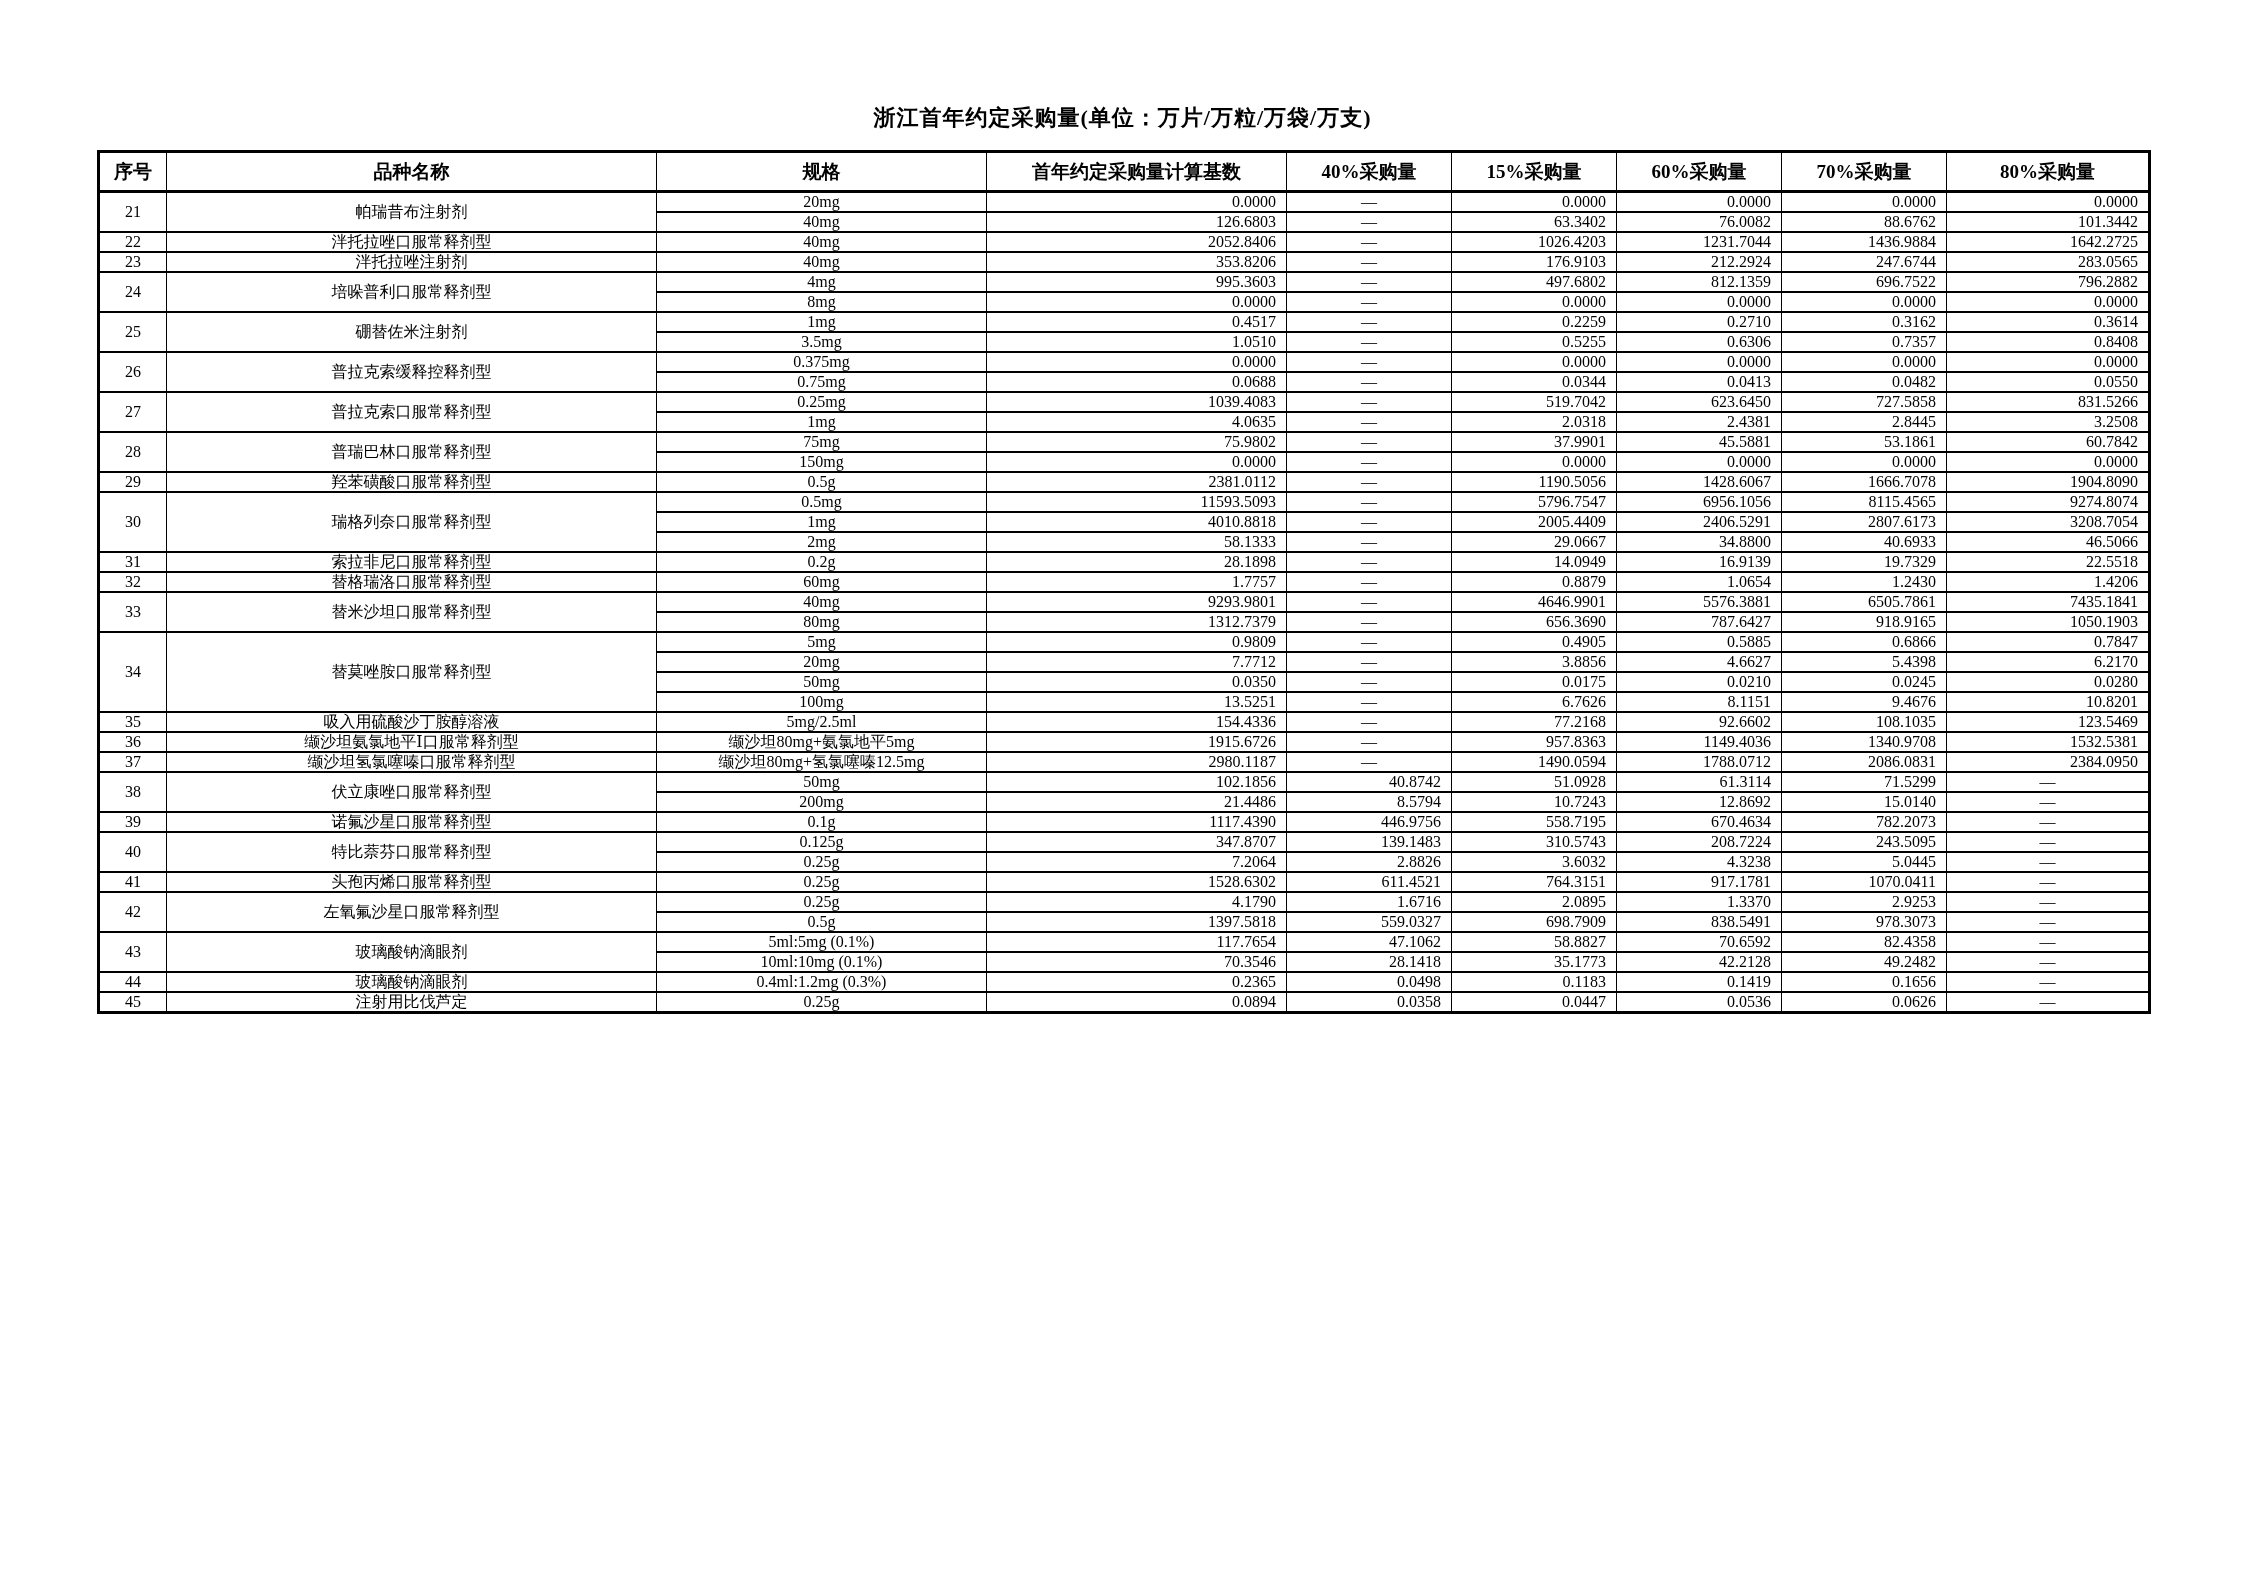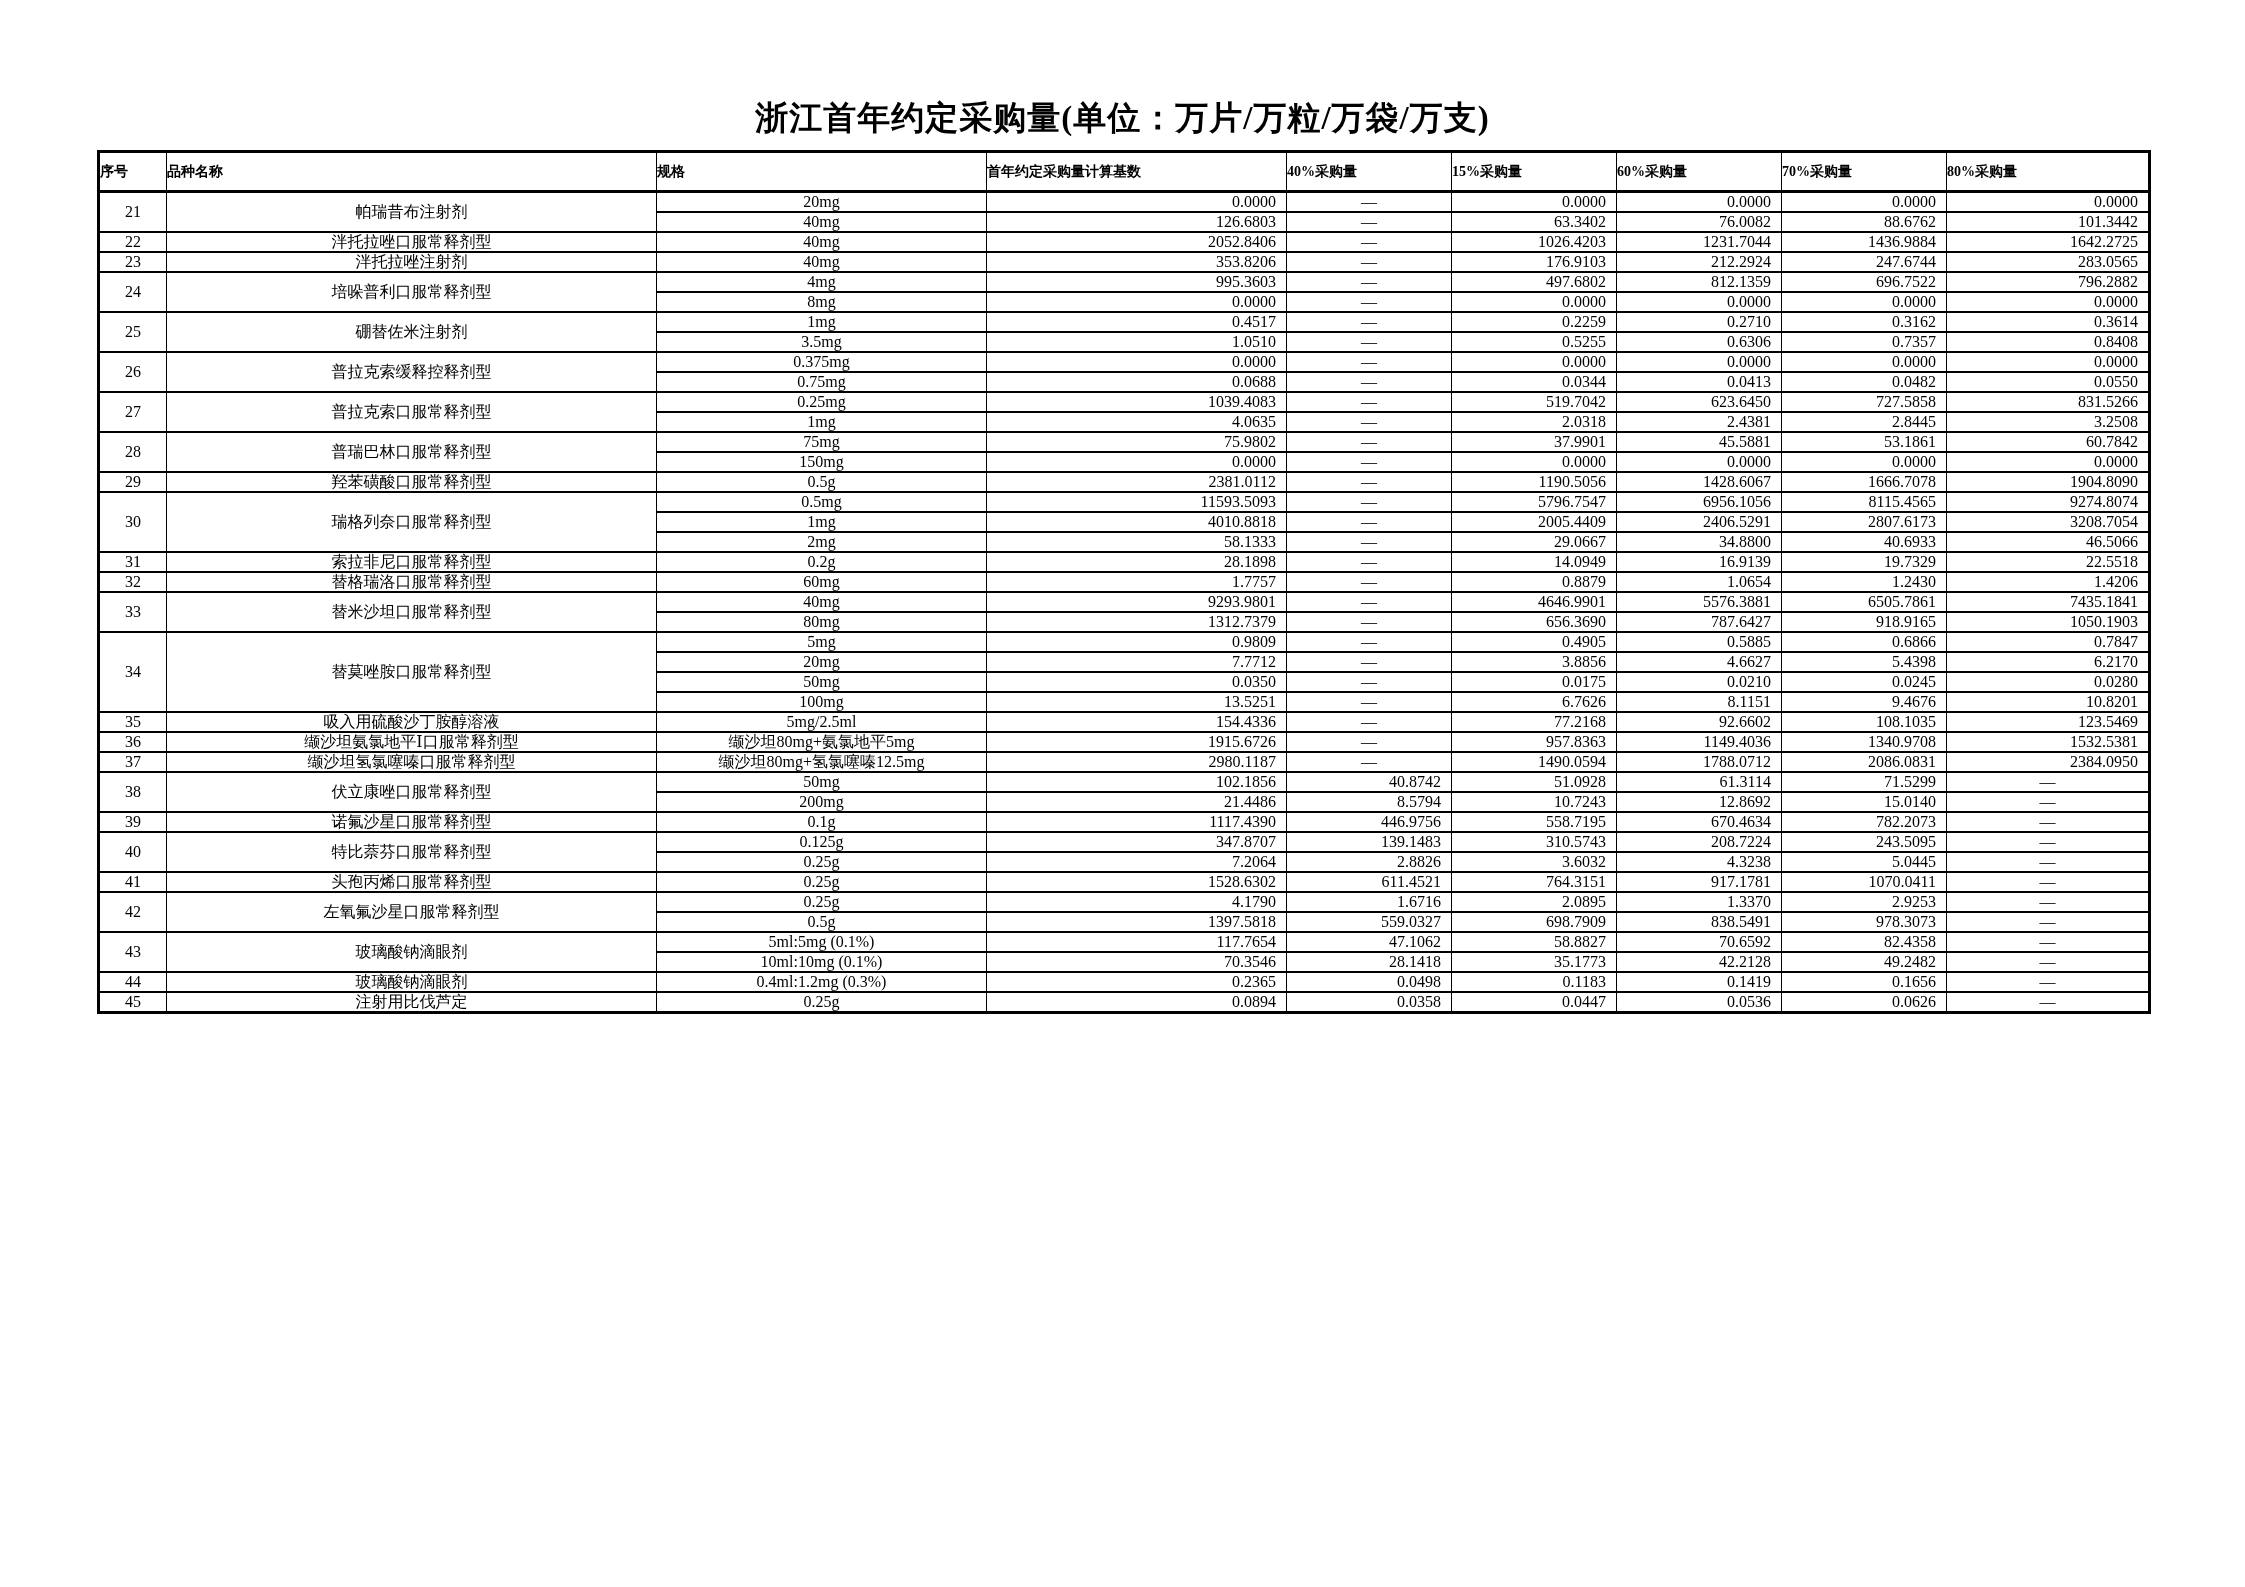"浙江首年约定采购量(单位：万片/万粒/万袋/万支)" .title { font-size: 33px -> 22px }
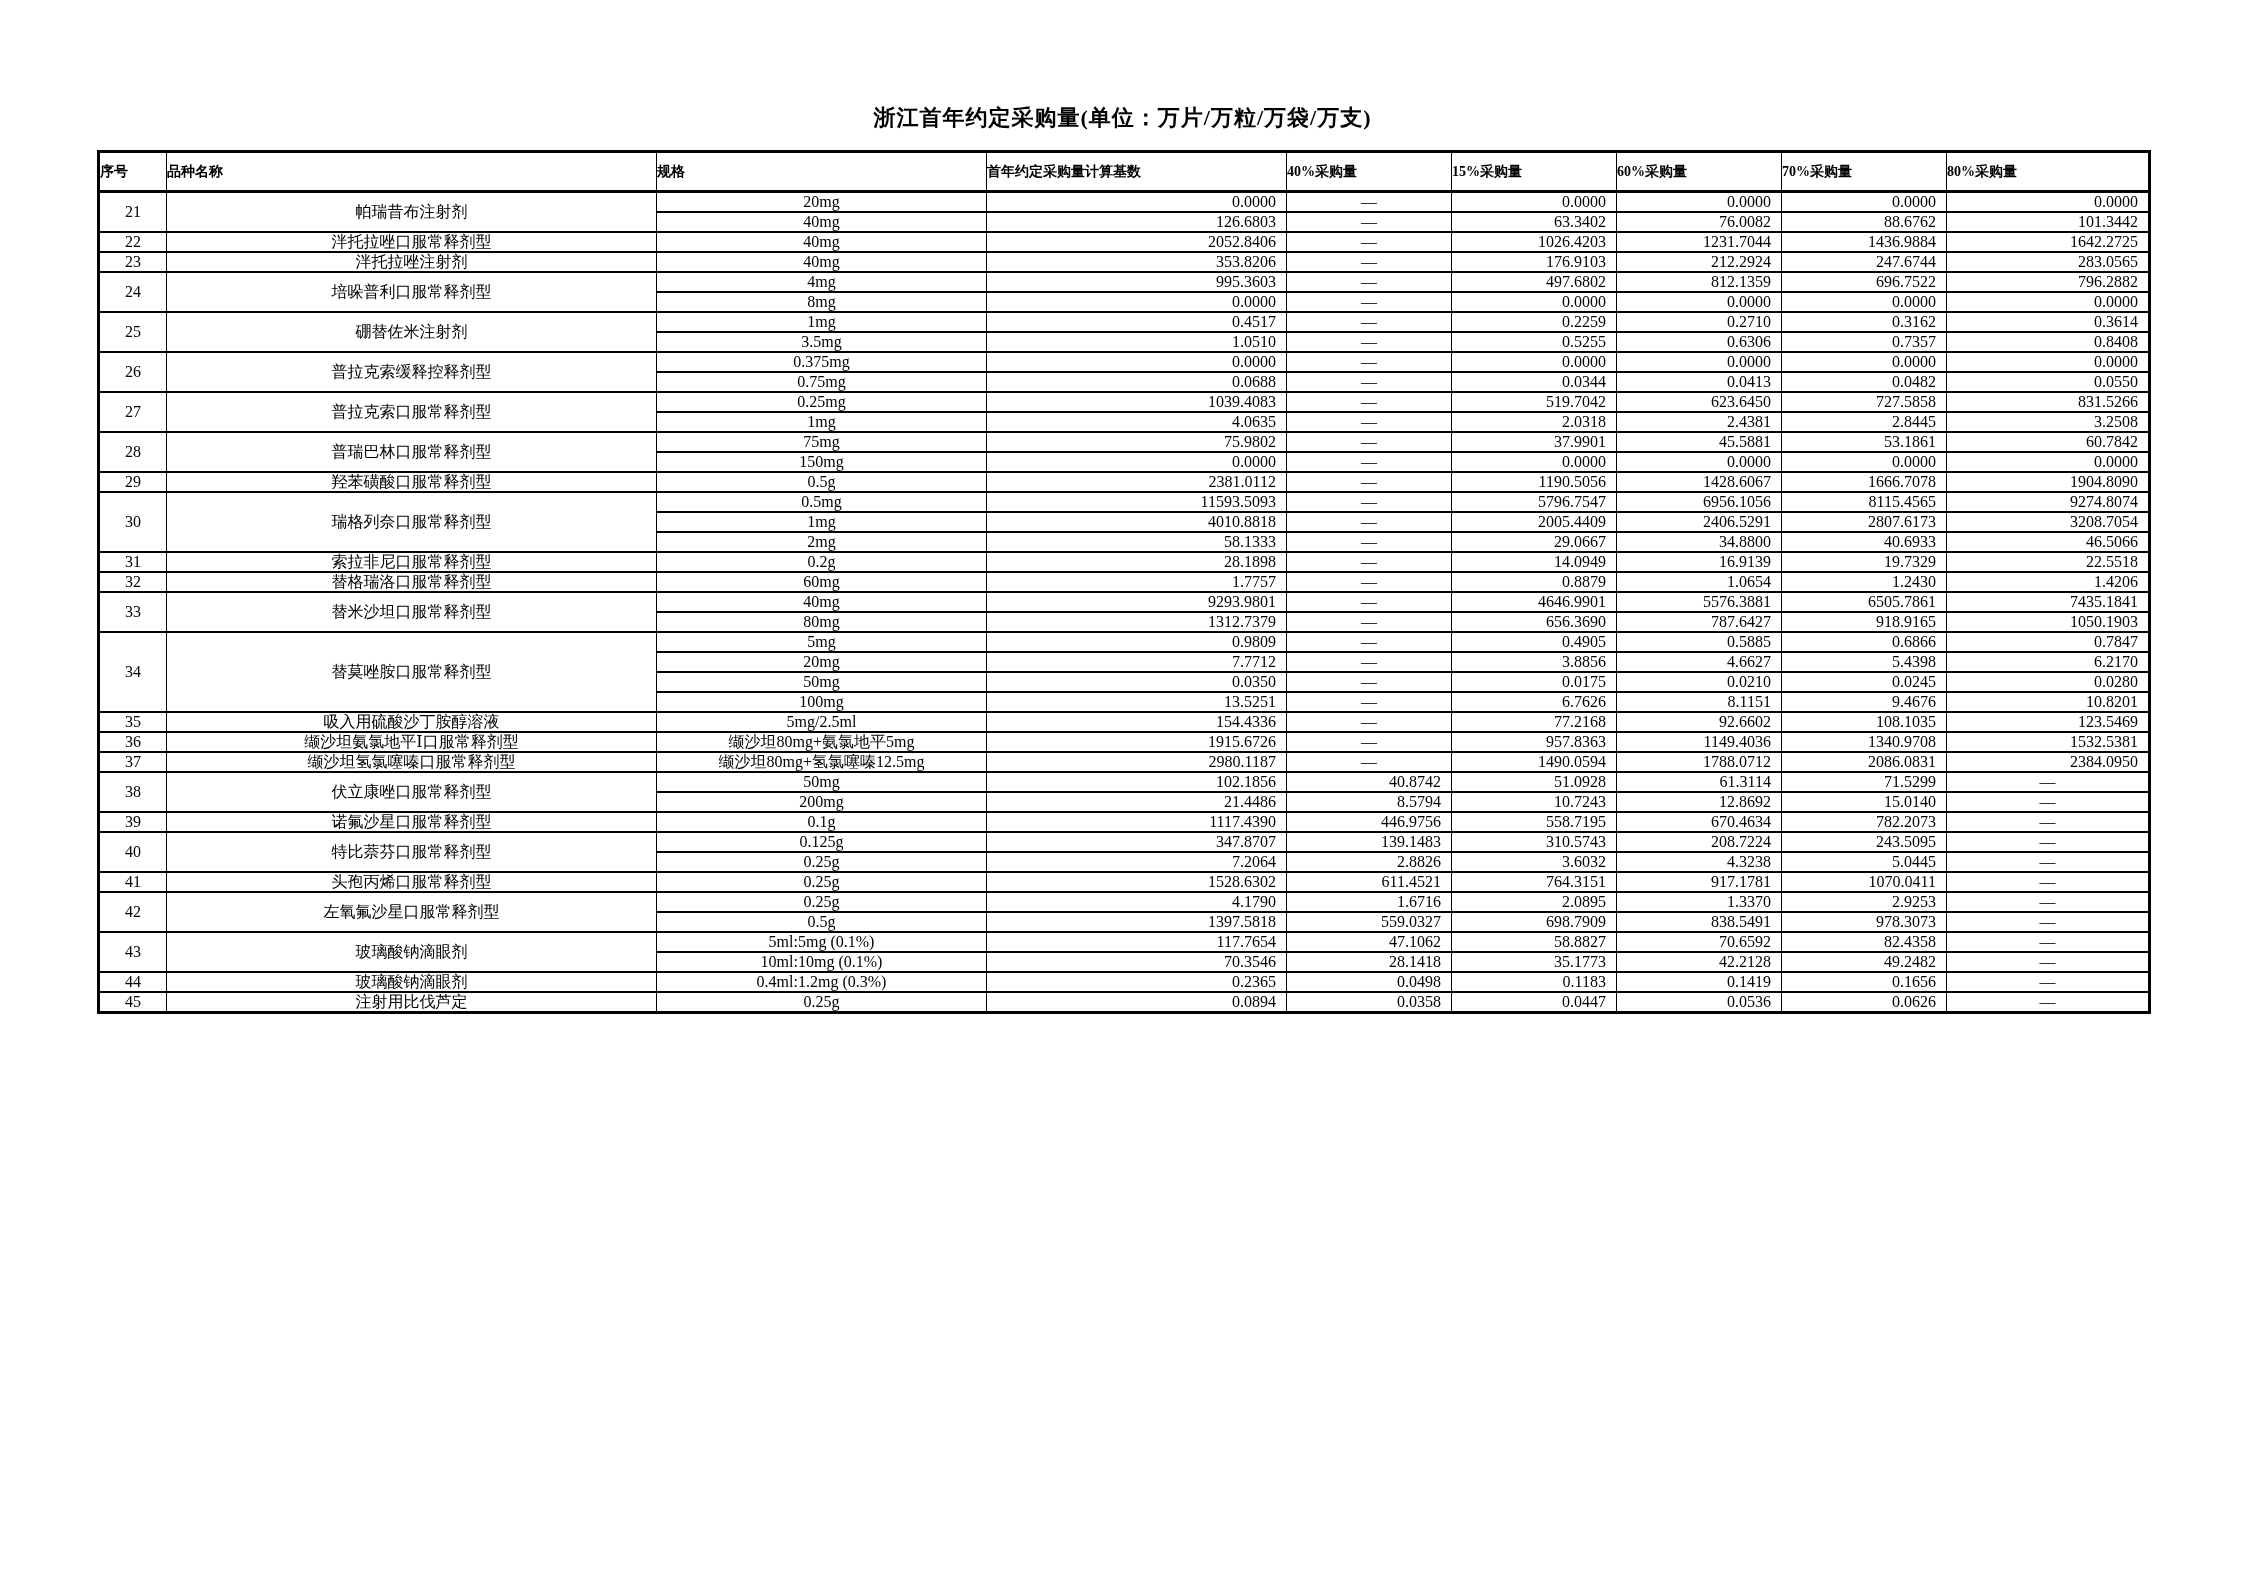"序号" thead th { font-size: 14px -> 19px; text-align: left -> center }
